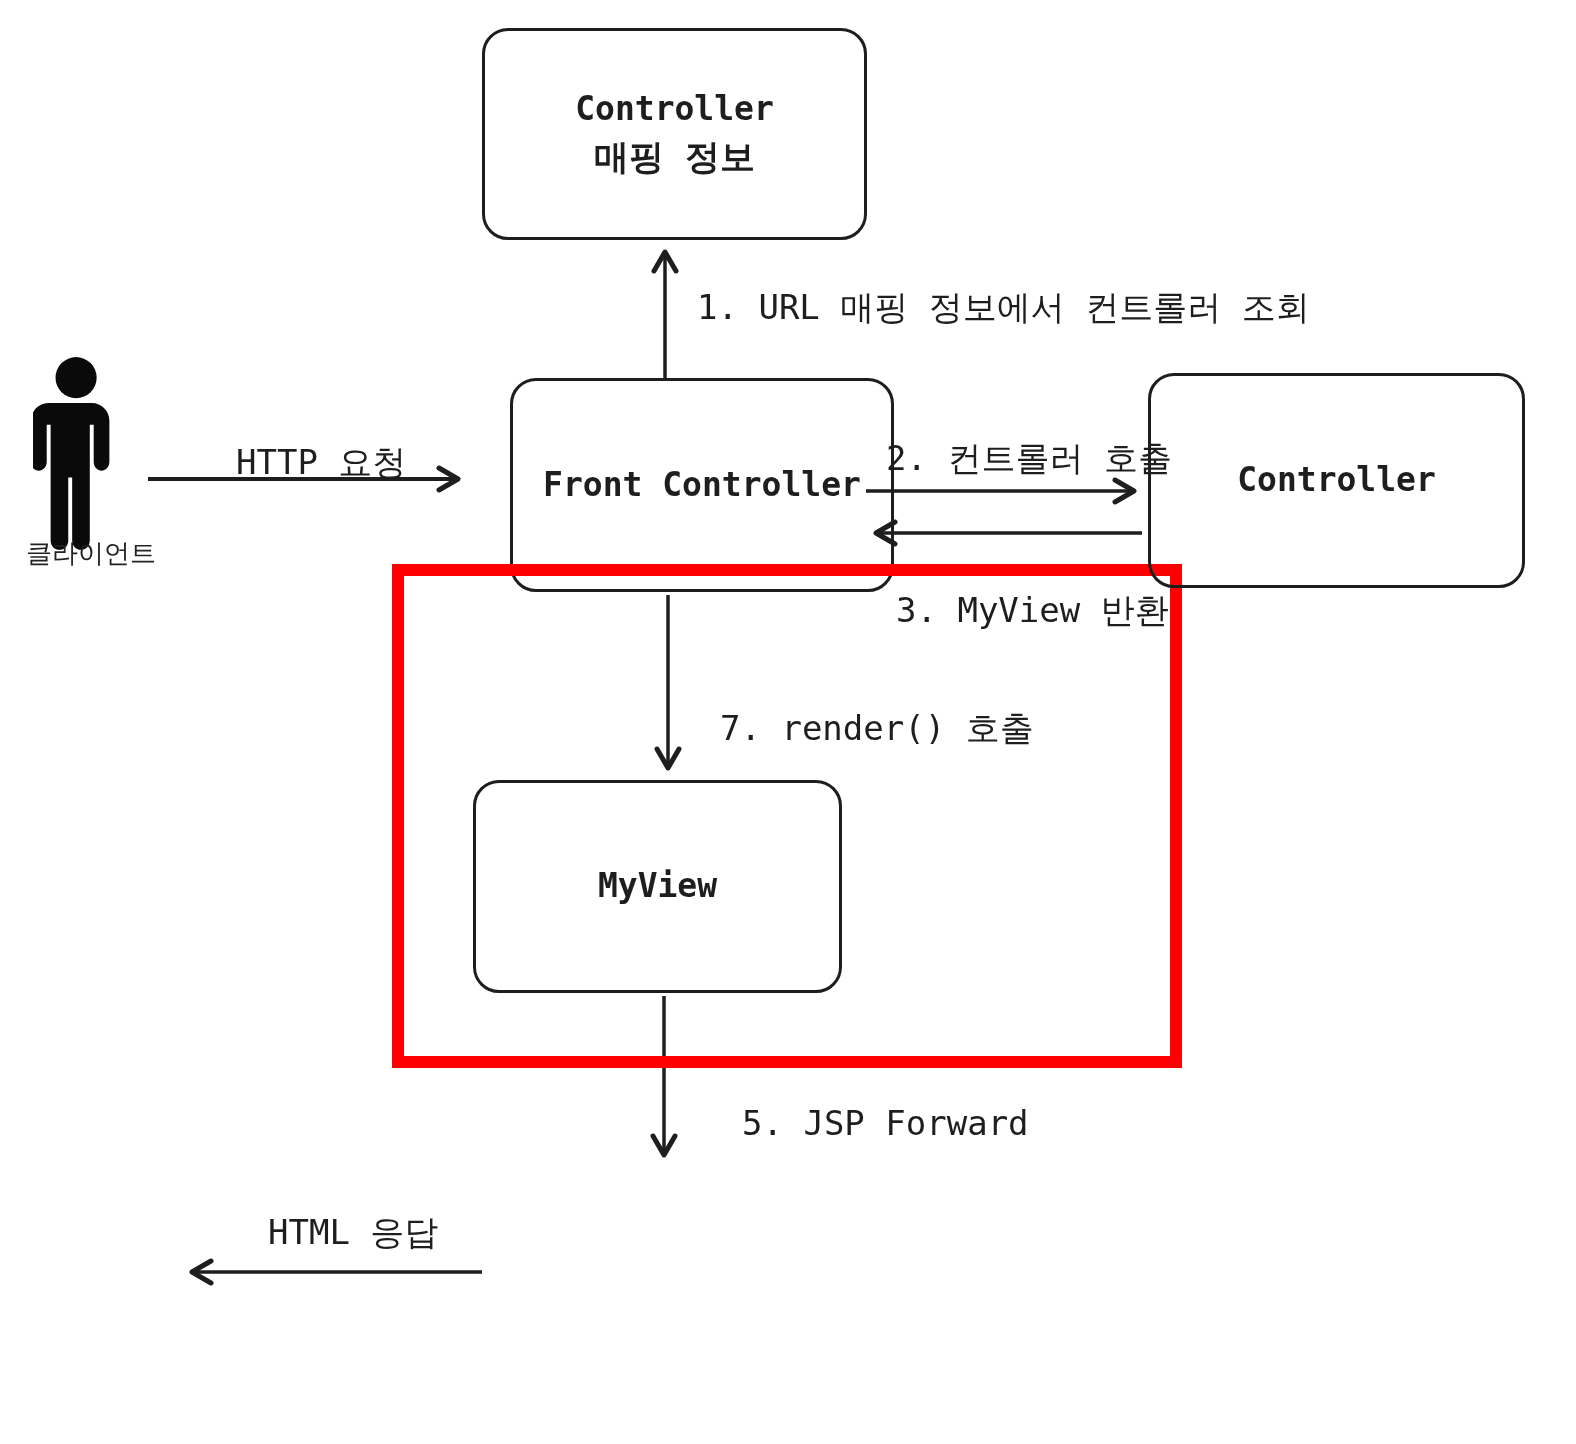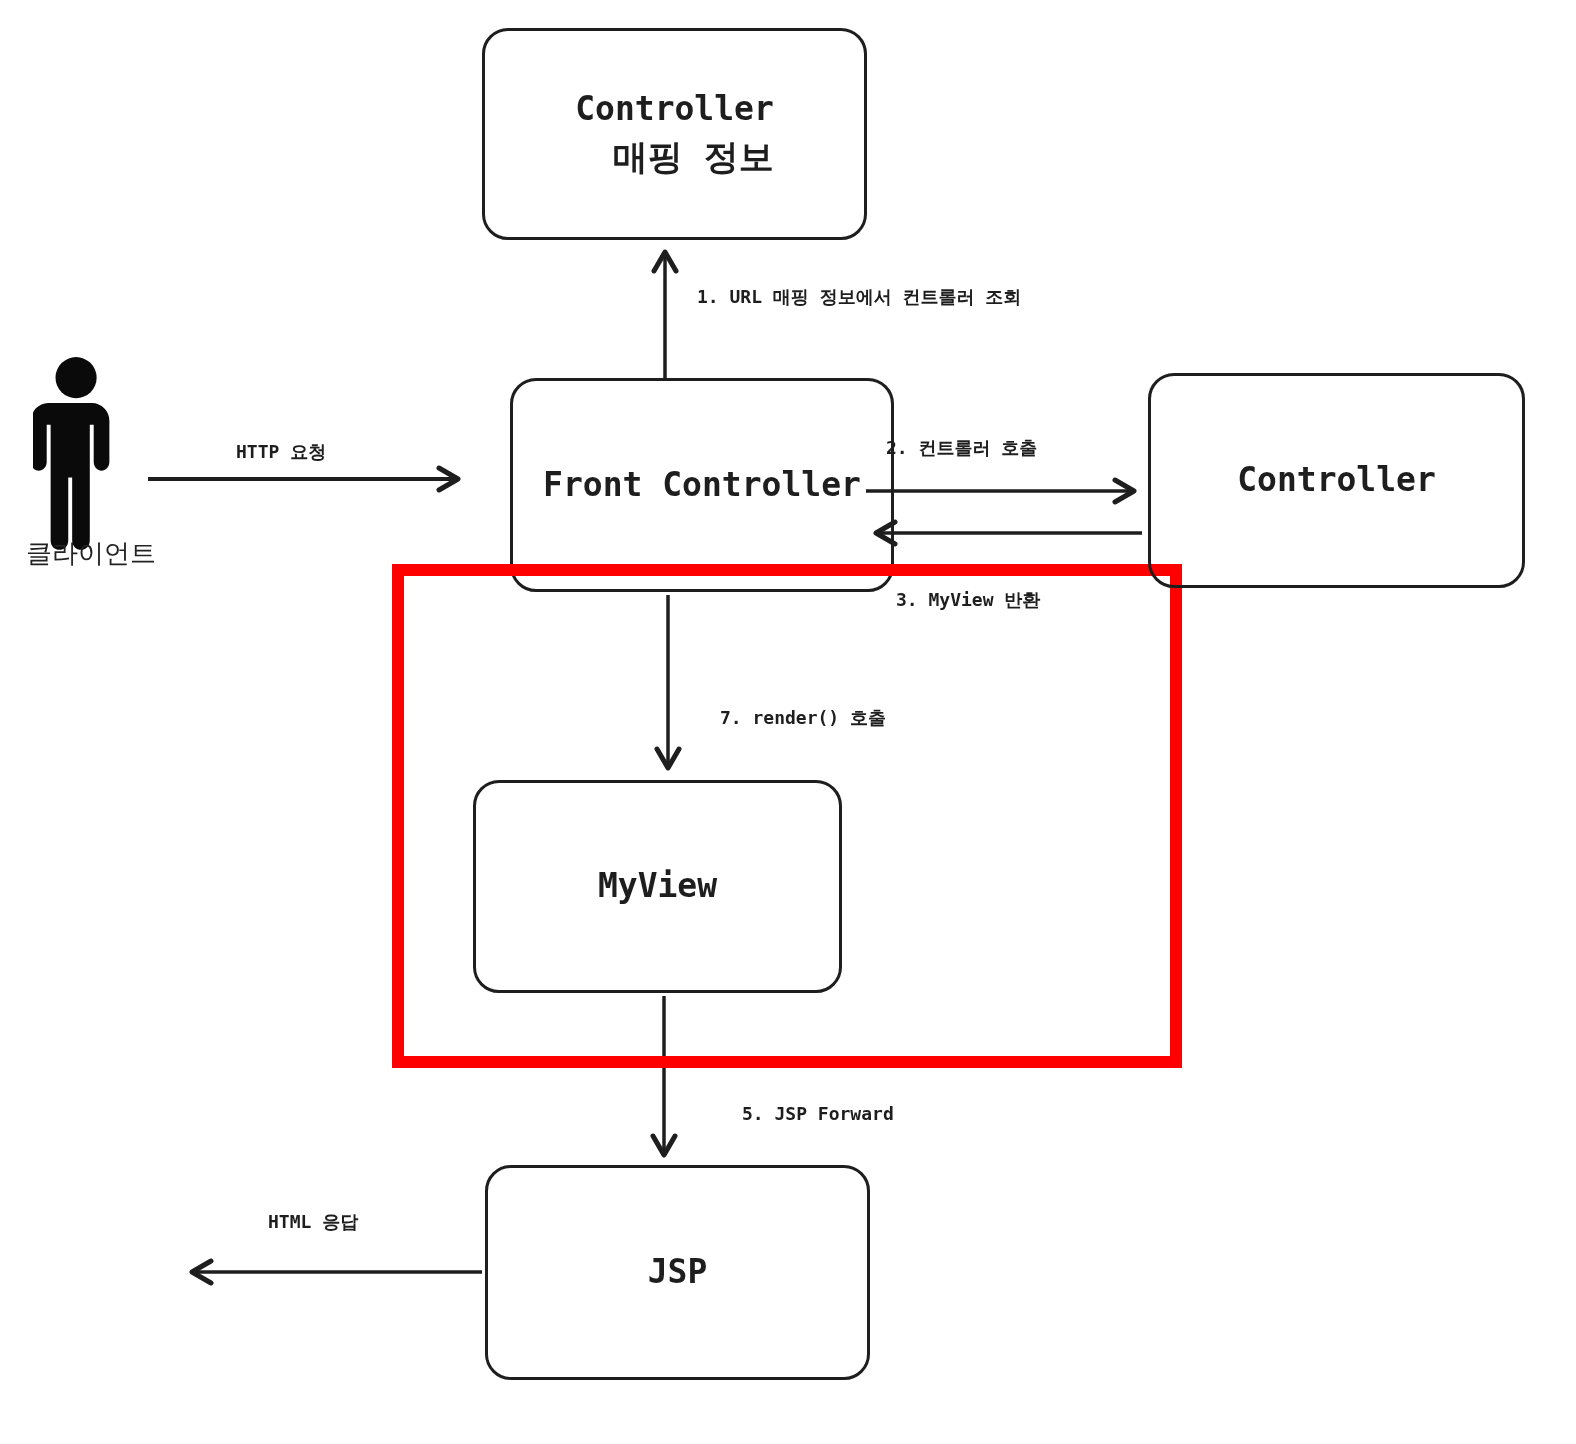"Controller" .node-box .box-text { text-align: right -> center }
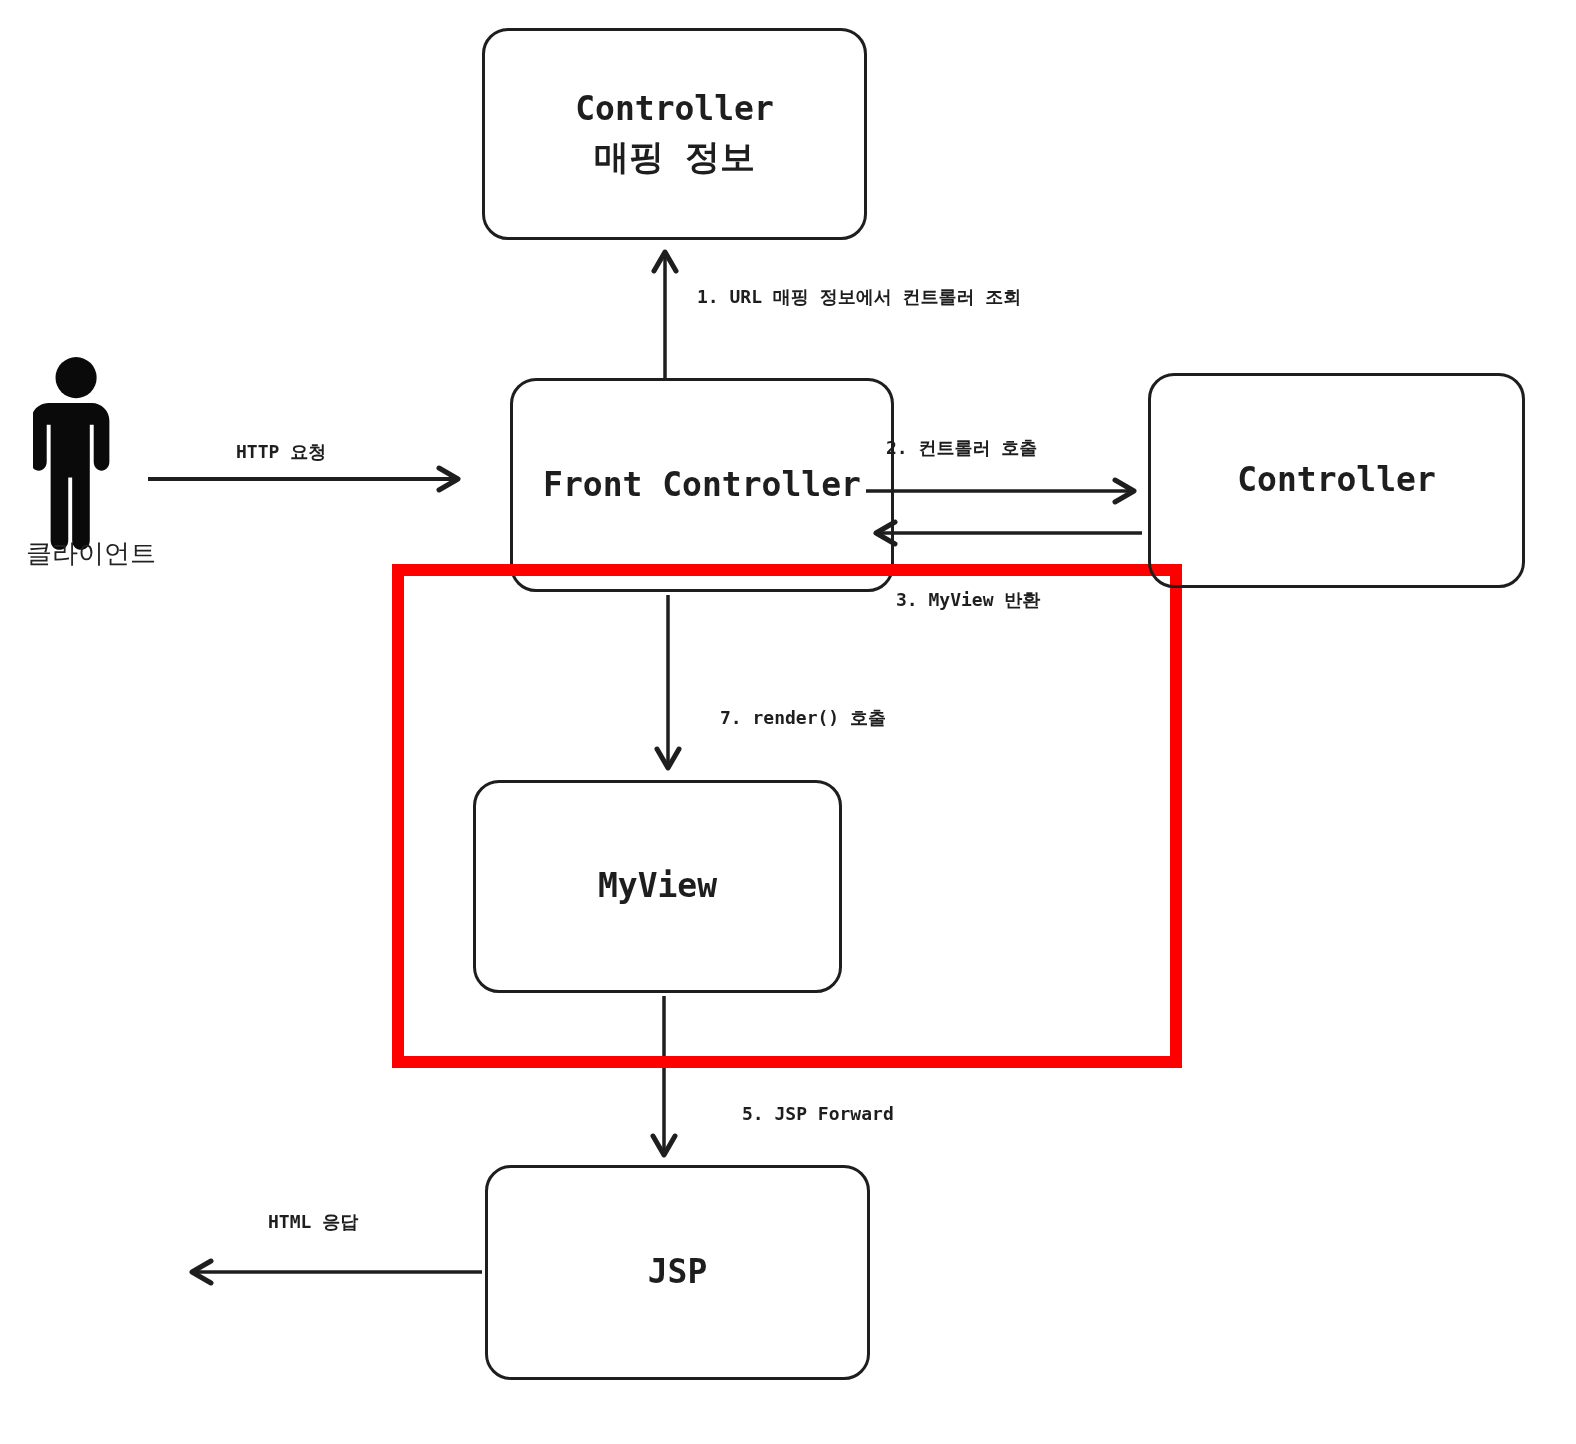"1. URL 매핑 정보에서 컨트롤러" .edge-label { font-size: 18px -> 34px; font-weight: 700 -> 400 }
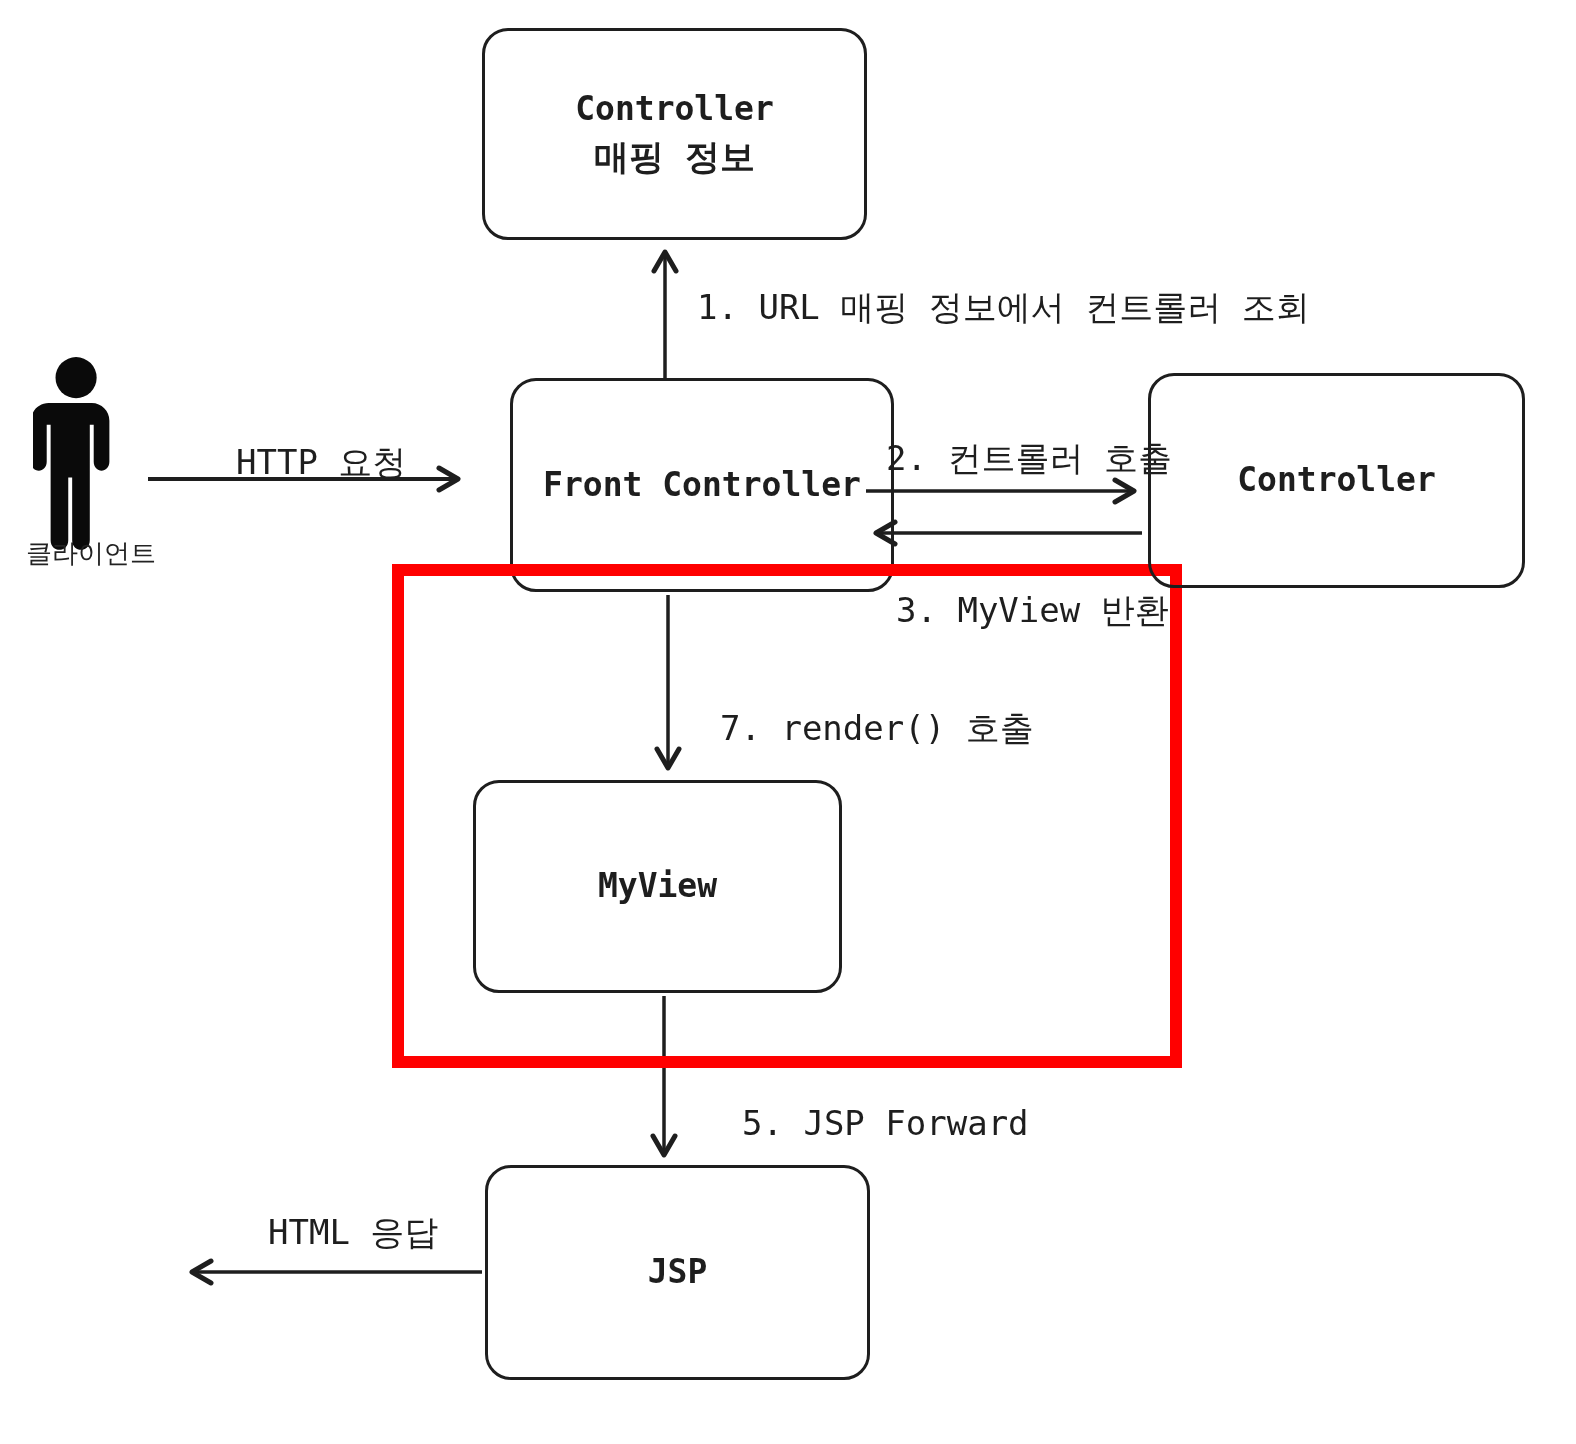"JSP" div.node-box { html: <div> <div>JSP</div> </div> -> none }
